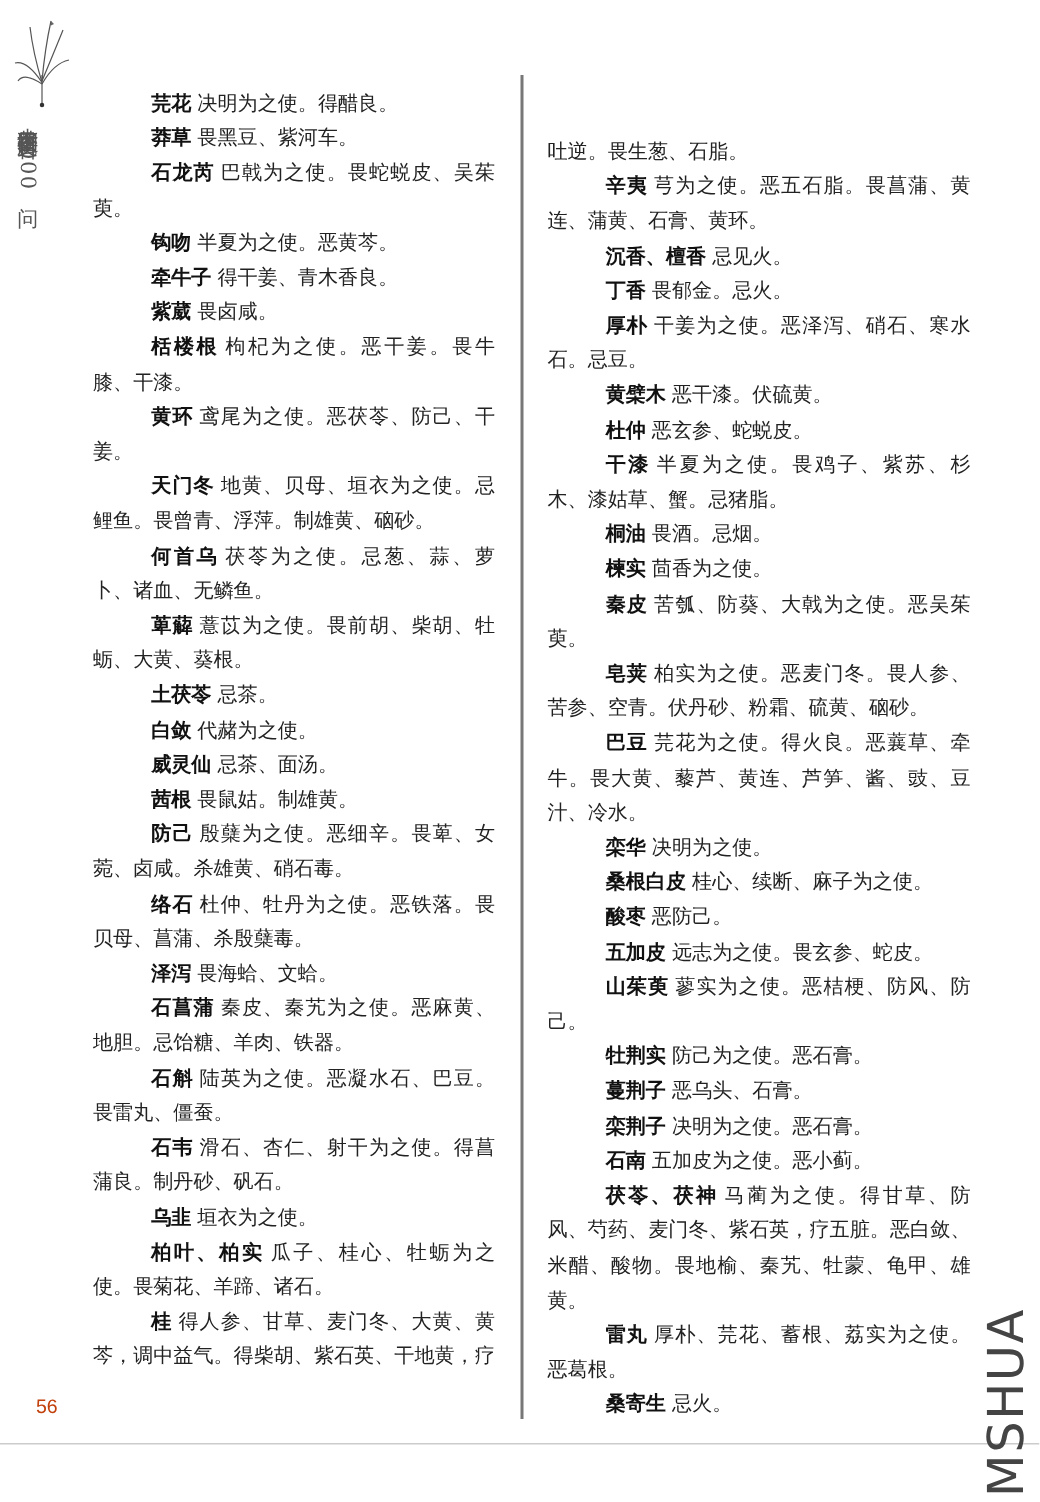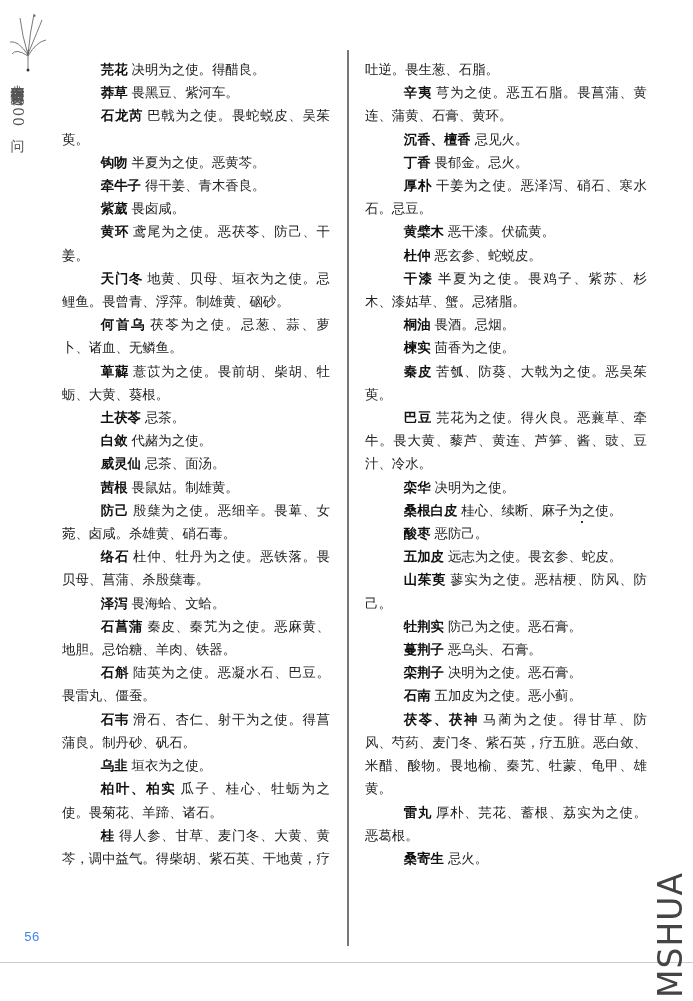"吐逆。畏生葱、石脂。" .para.noindent { margin-top: none -> 32px }
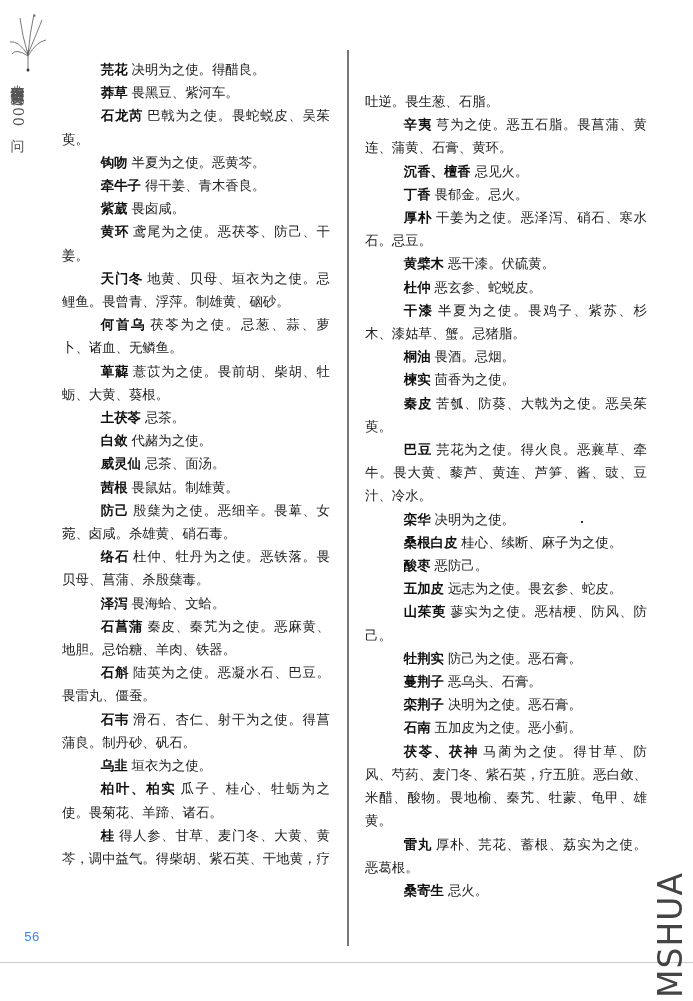"栝楼根 枸杞为之使。恶干姜。畏牛膝、干漆。" p.para { html: none -> <p><span>栝楼根</span><span>枸杞为之使。恶干姜。畏牛膝、干漆。</span></p> }
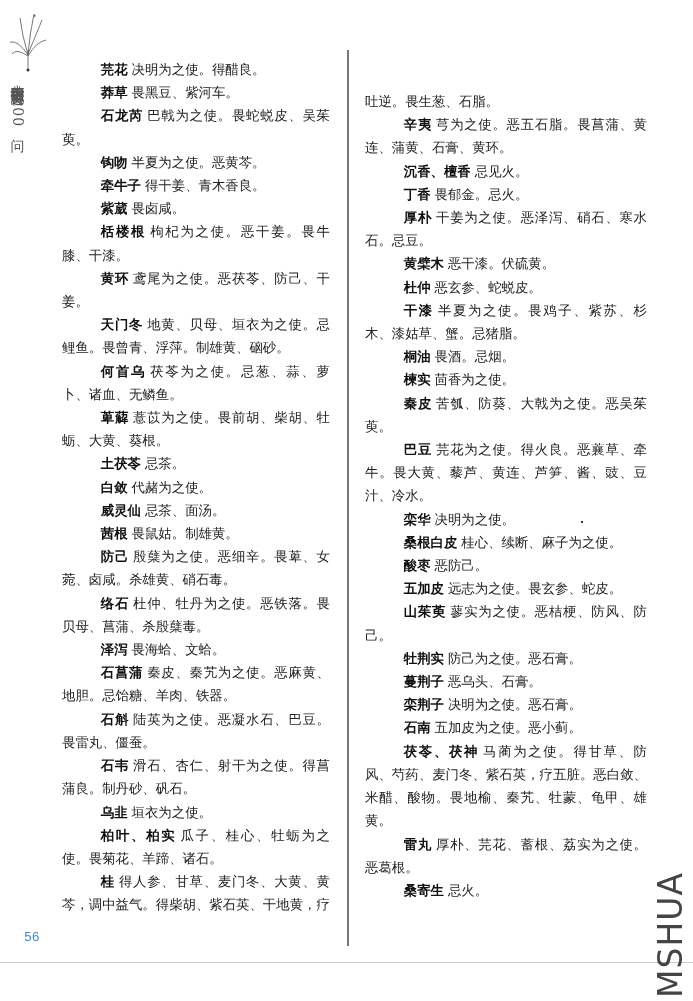"皂荚 柏实为之使。恶麦门冬。畏人参、苦参、空青。伏丹砂、粉霜、硫黄、硇砂。" p.para { html: none -> <p><span>皂荚</span><span>柏实为之使。恶麦门冬。畏人参、苦参、空青。伏丹砂、粉霜、硫黄、硇砂。</span></p> }
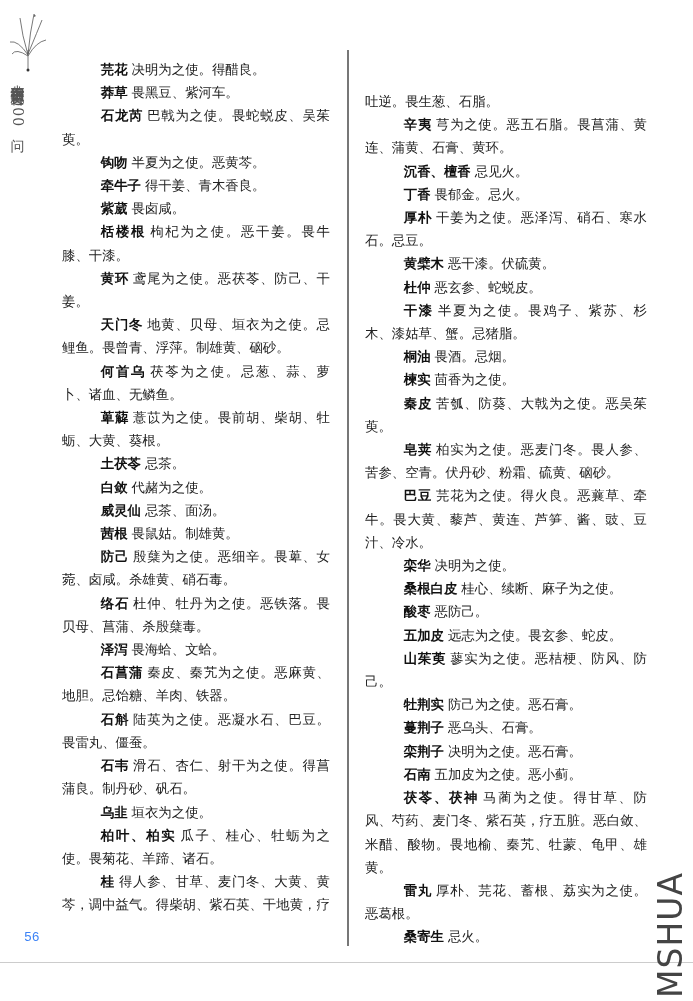"56" .page-number { color: #3b82f6 -> #c2410c; font-family: Liberation Mono, monospace -> Liberation Sans, sans-serif }
